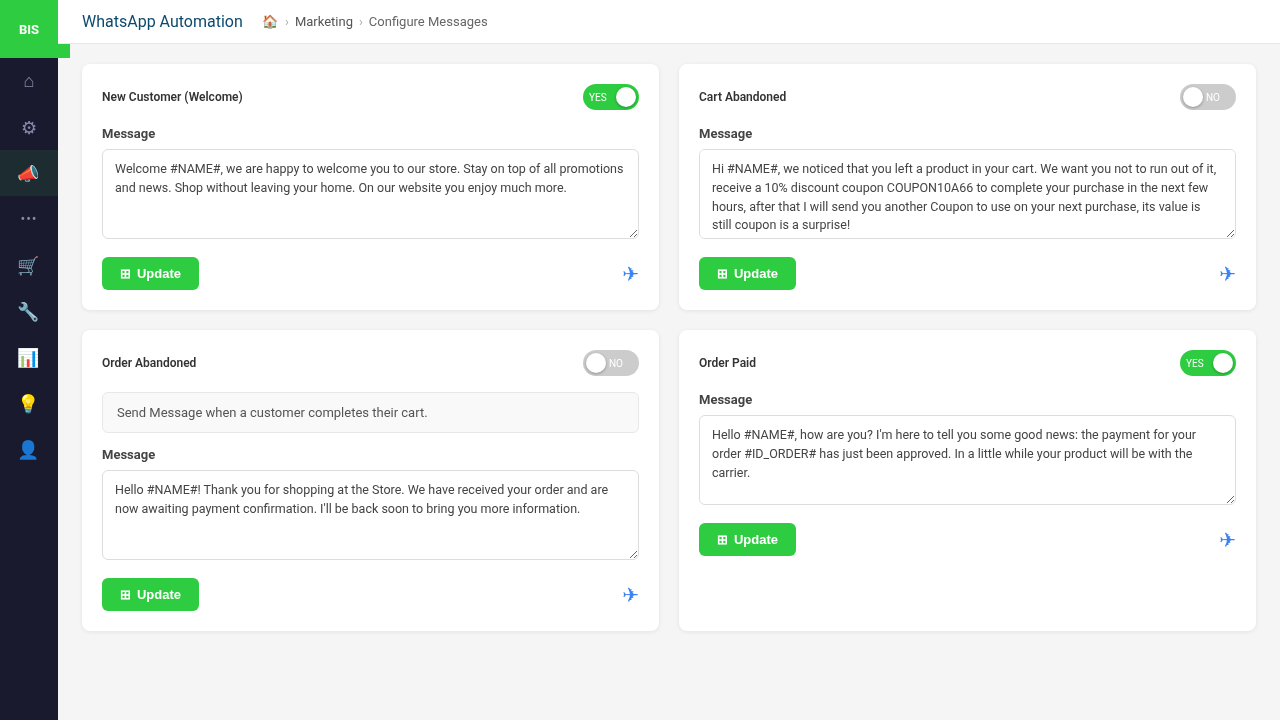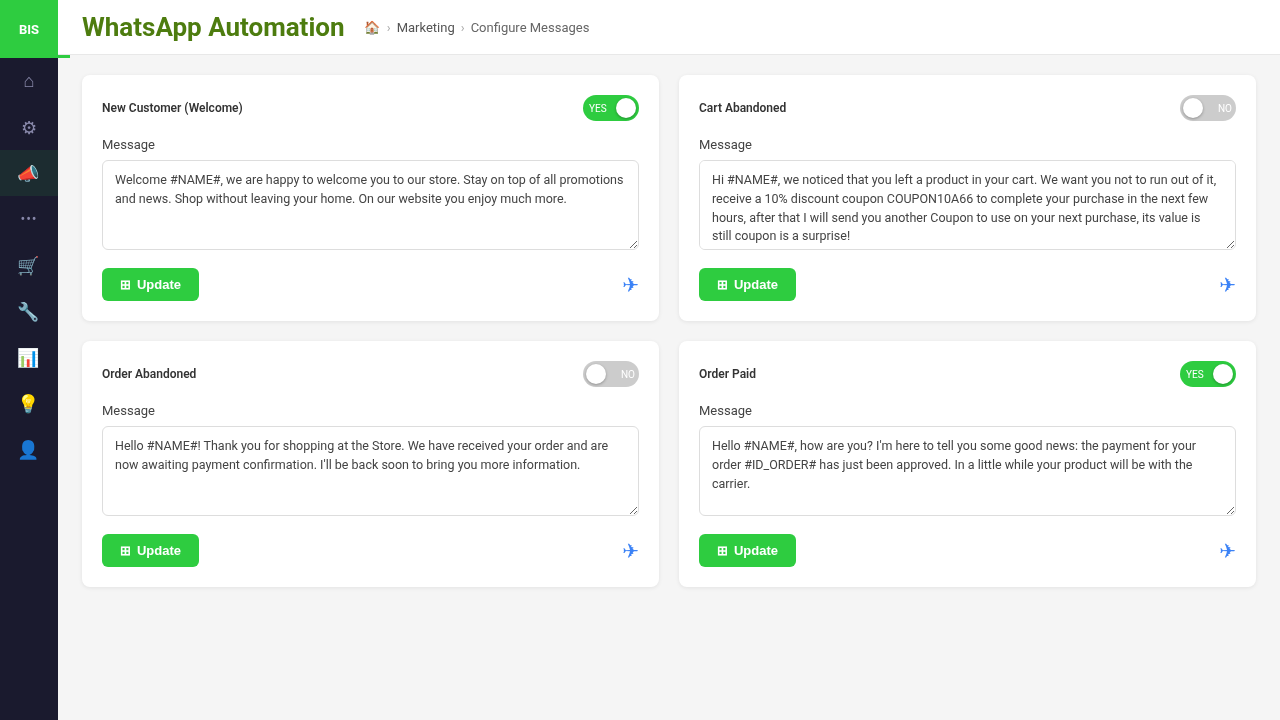"WhatsApp Automation" .header-title { color: #4d7c0f -> #0c4a6e; font-size: 26px -> 16px; font-weight: 700 -> 400 }
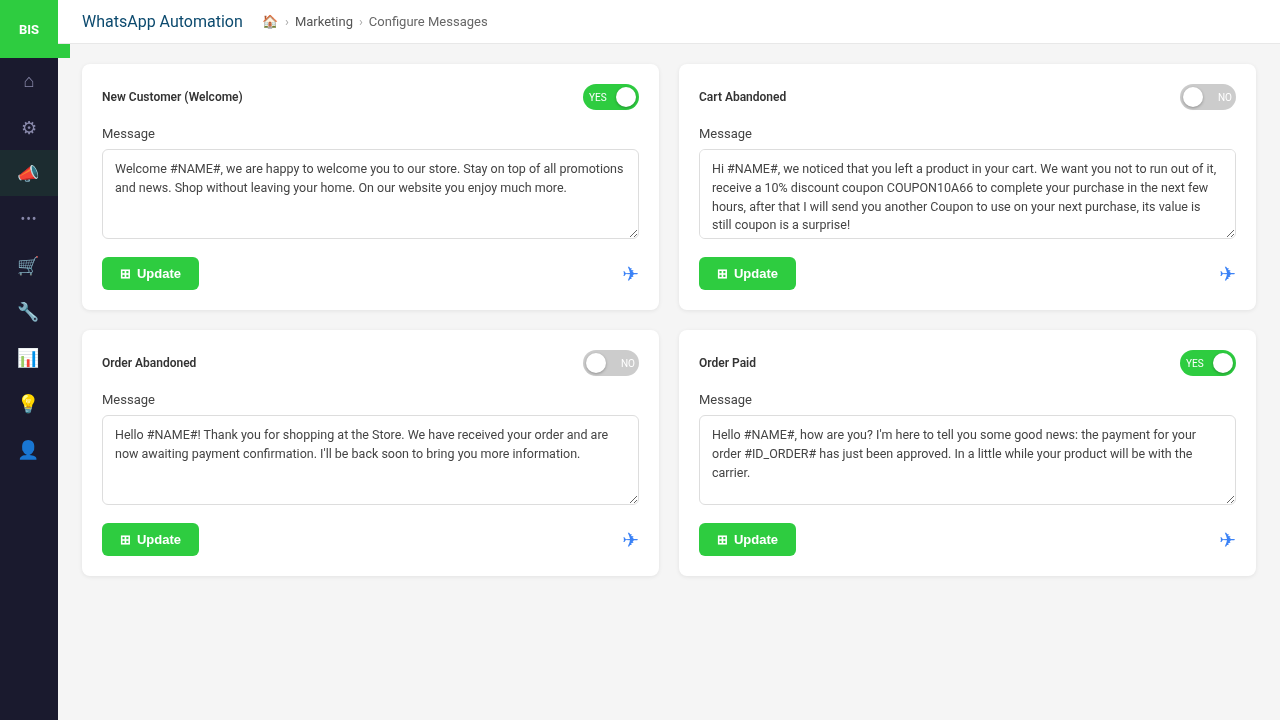"NO" .toggle.off .toggle-label { right: 4px -> 16px }
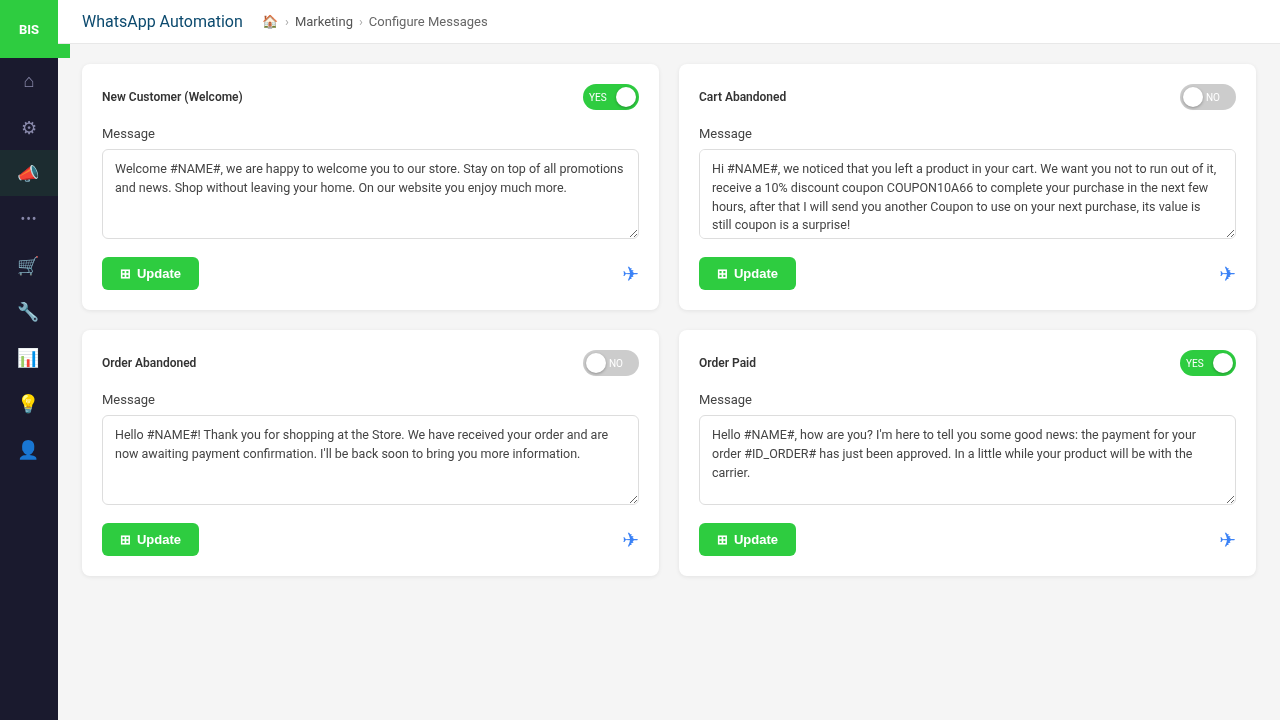"Message" .msg-label { font-weight: 400 -> 700 }
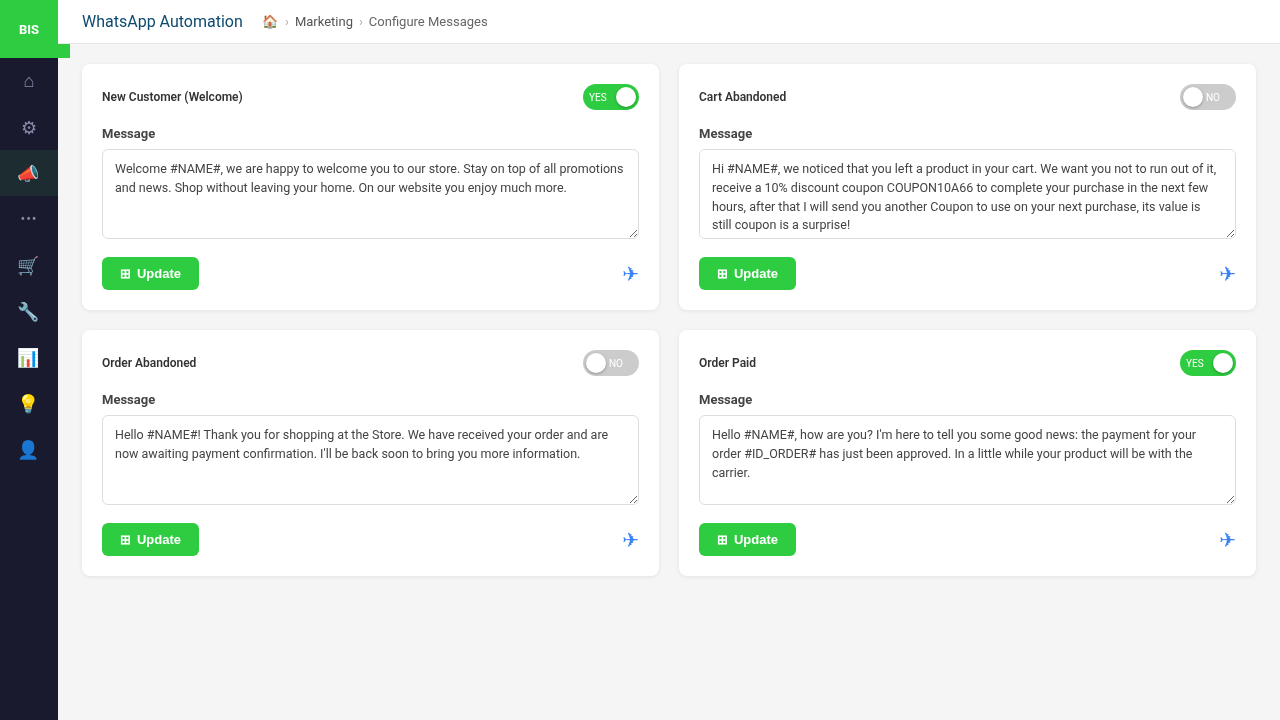"Send Message when a customer" div.desc-box { html: none -> <div>Send Message when a customer completes their cart.</div> }
